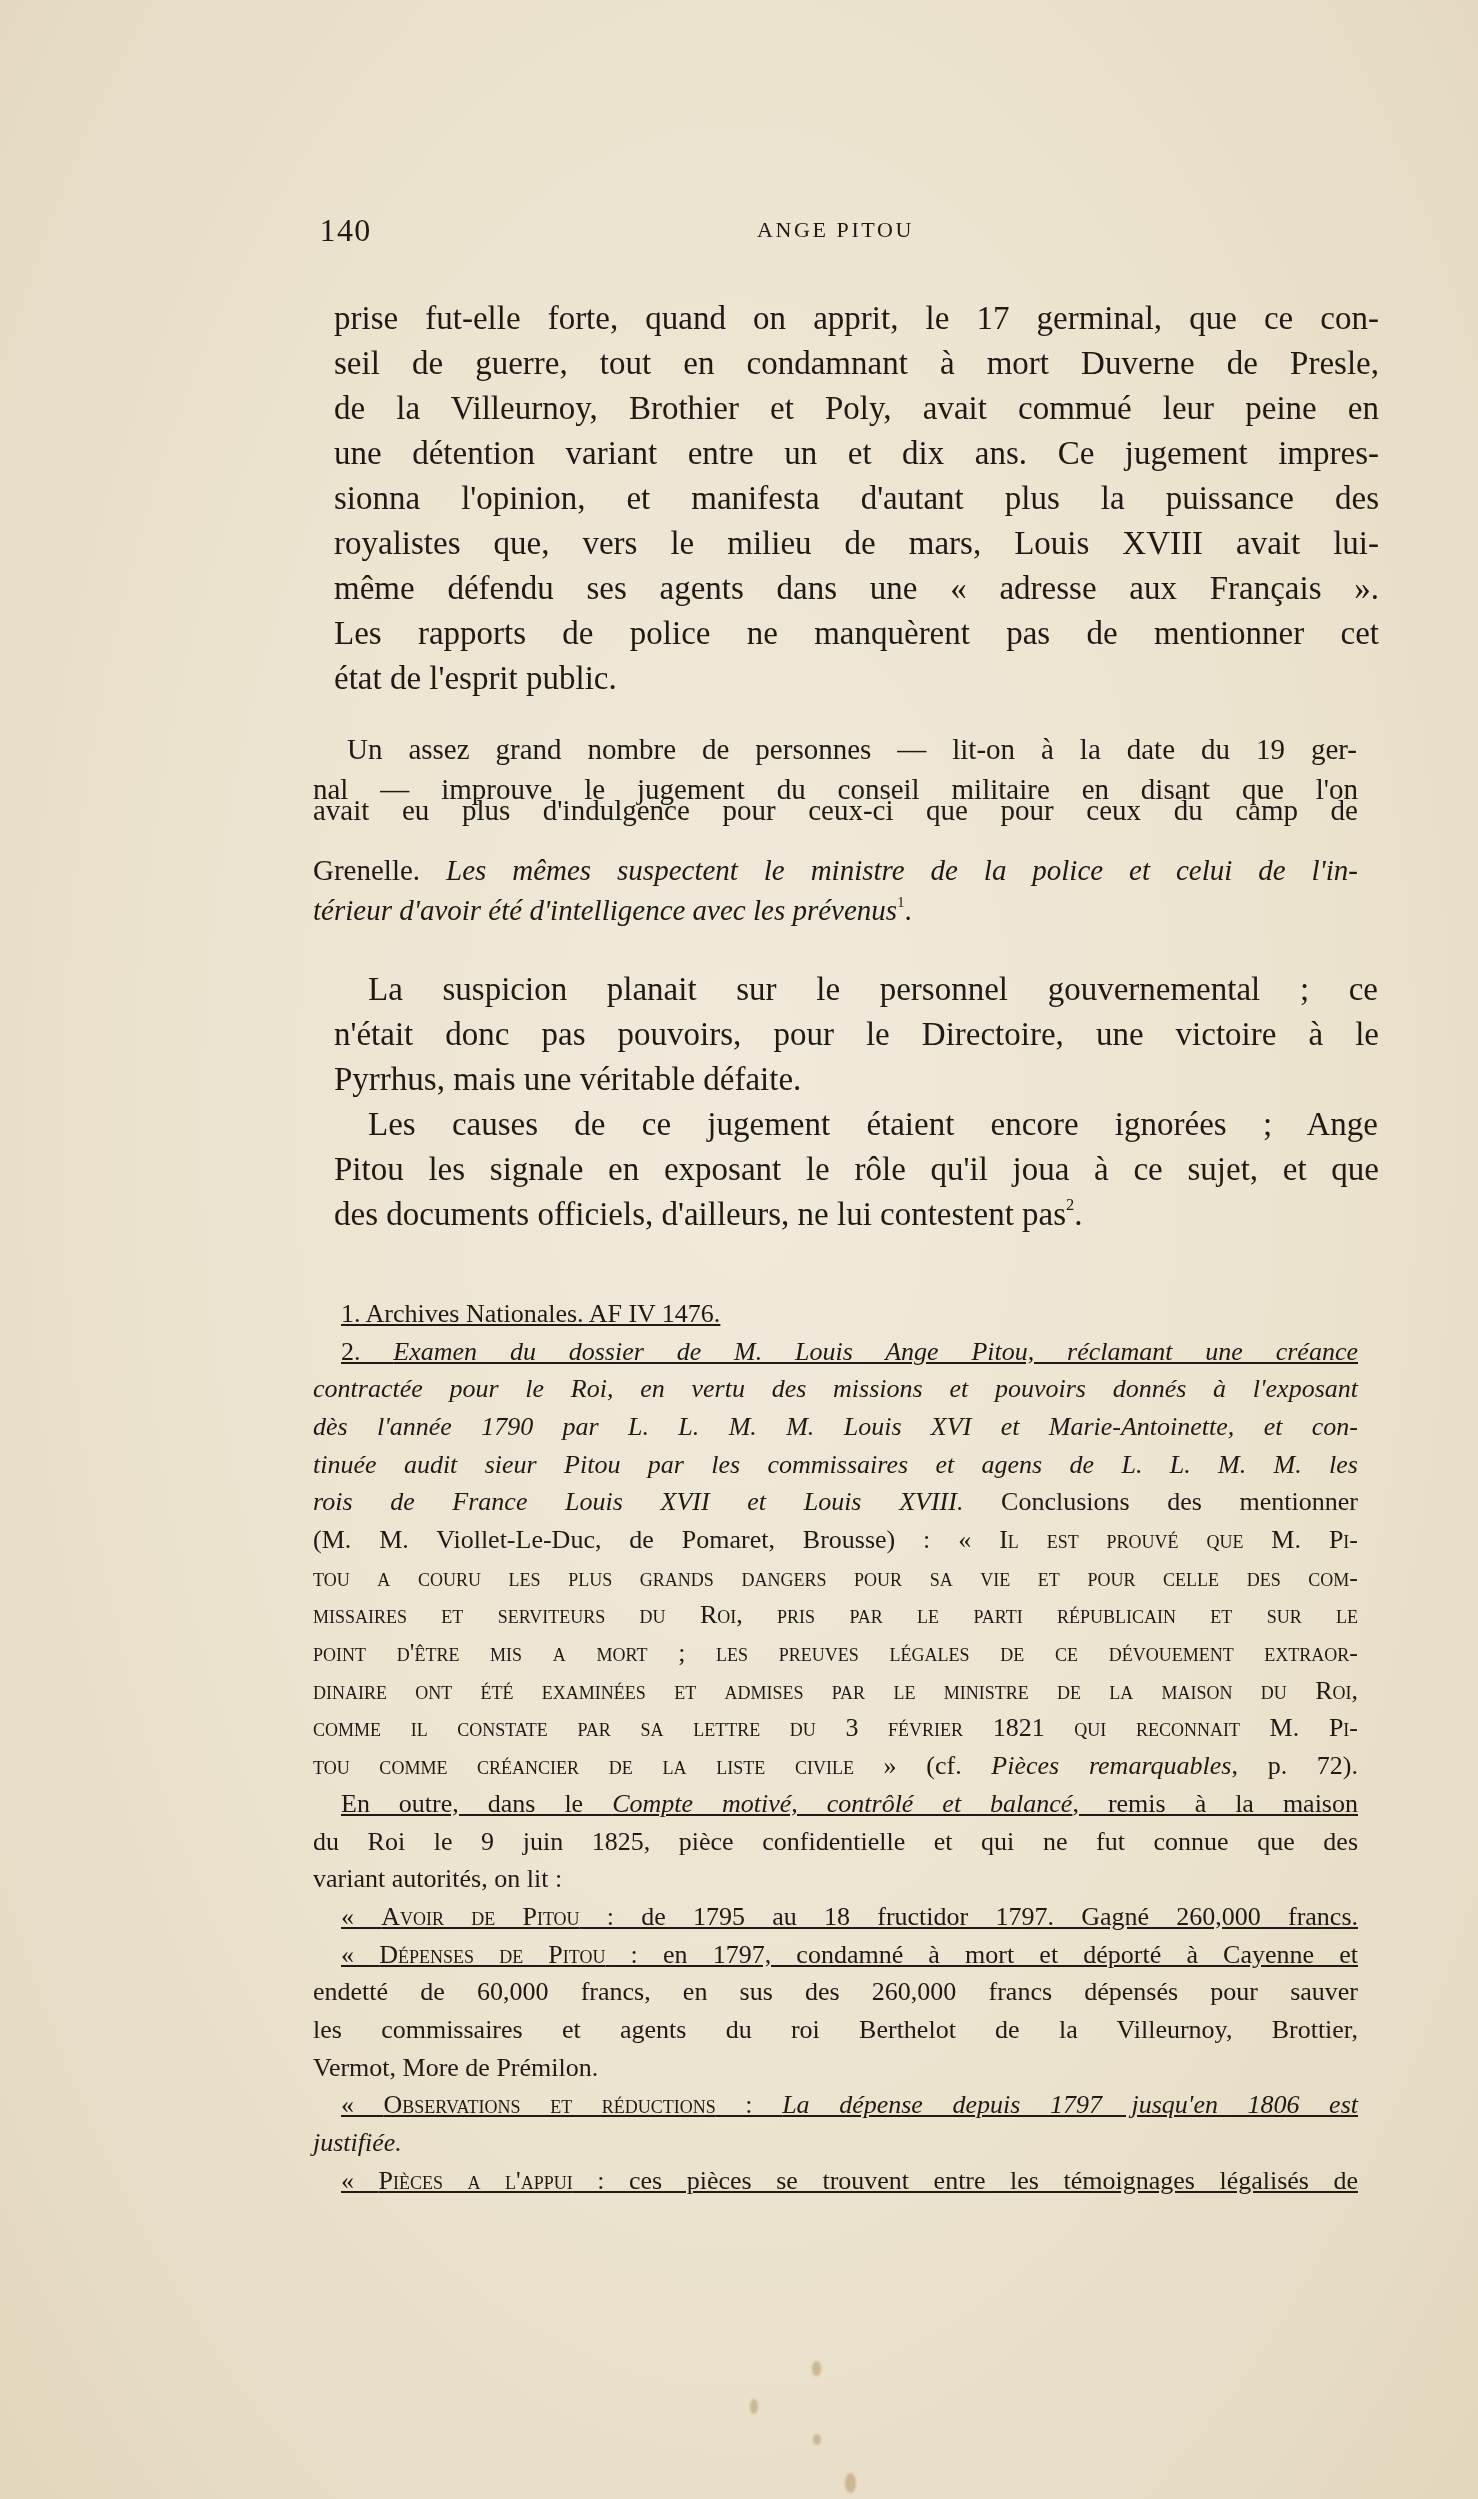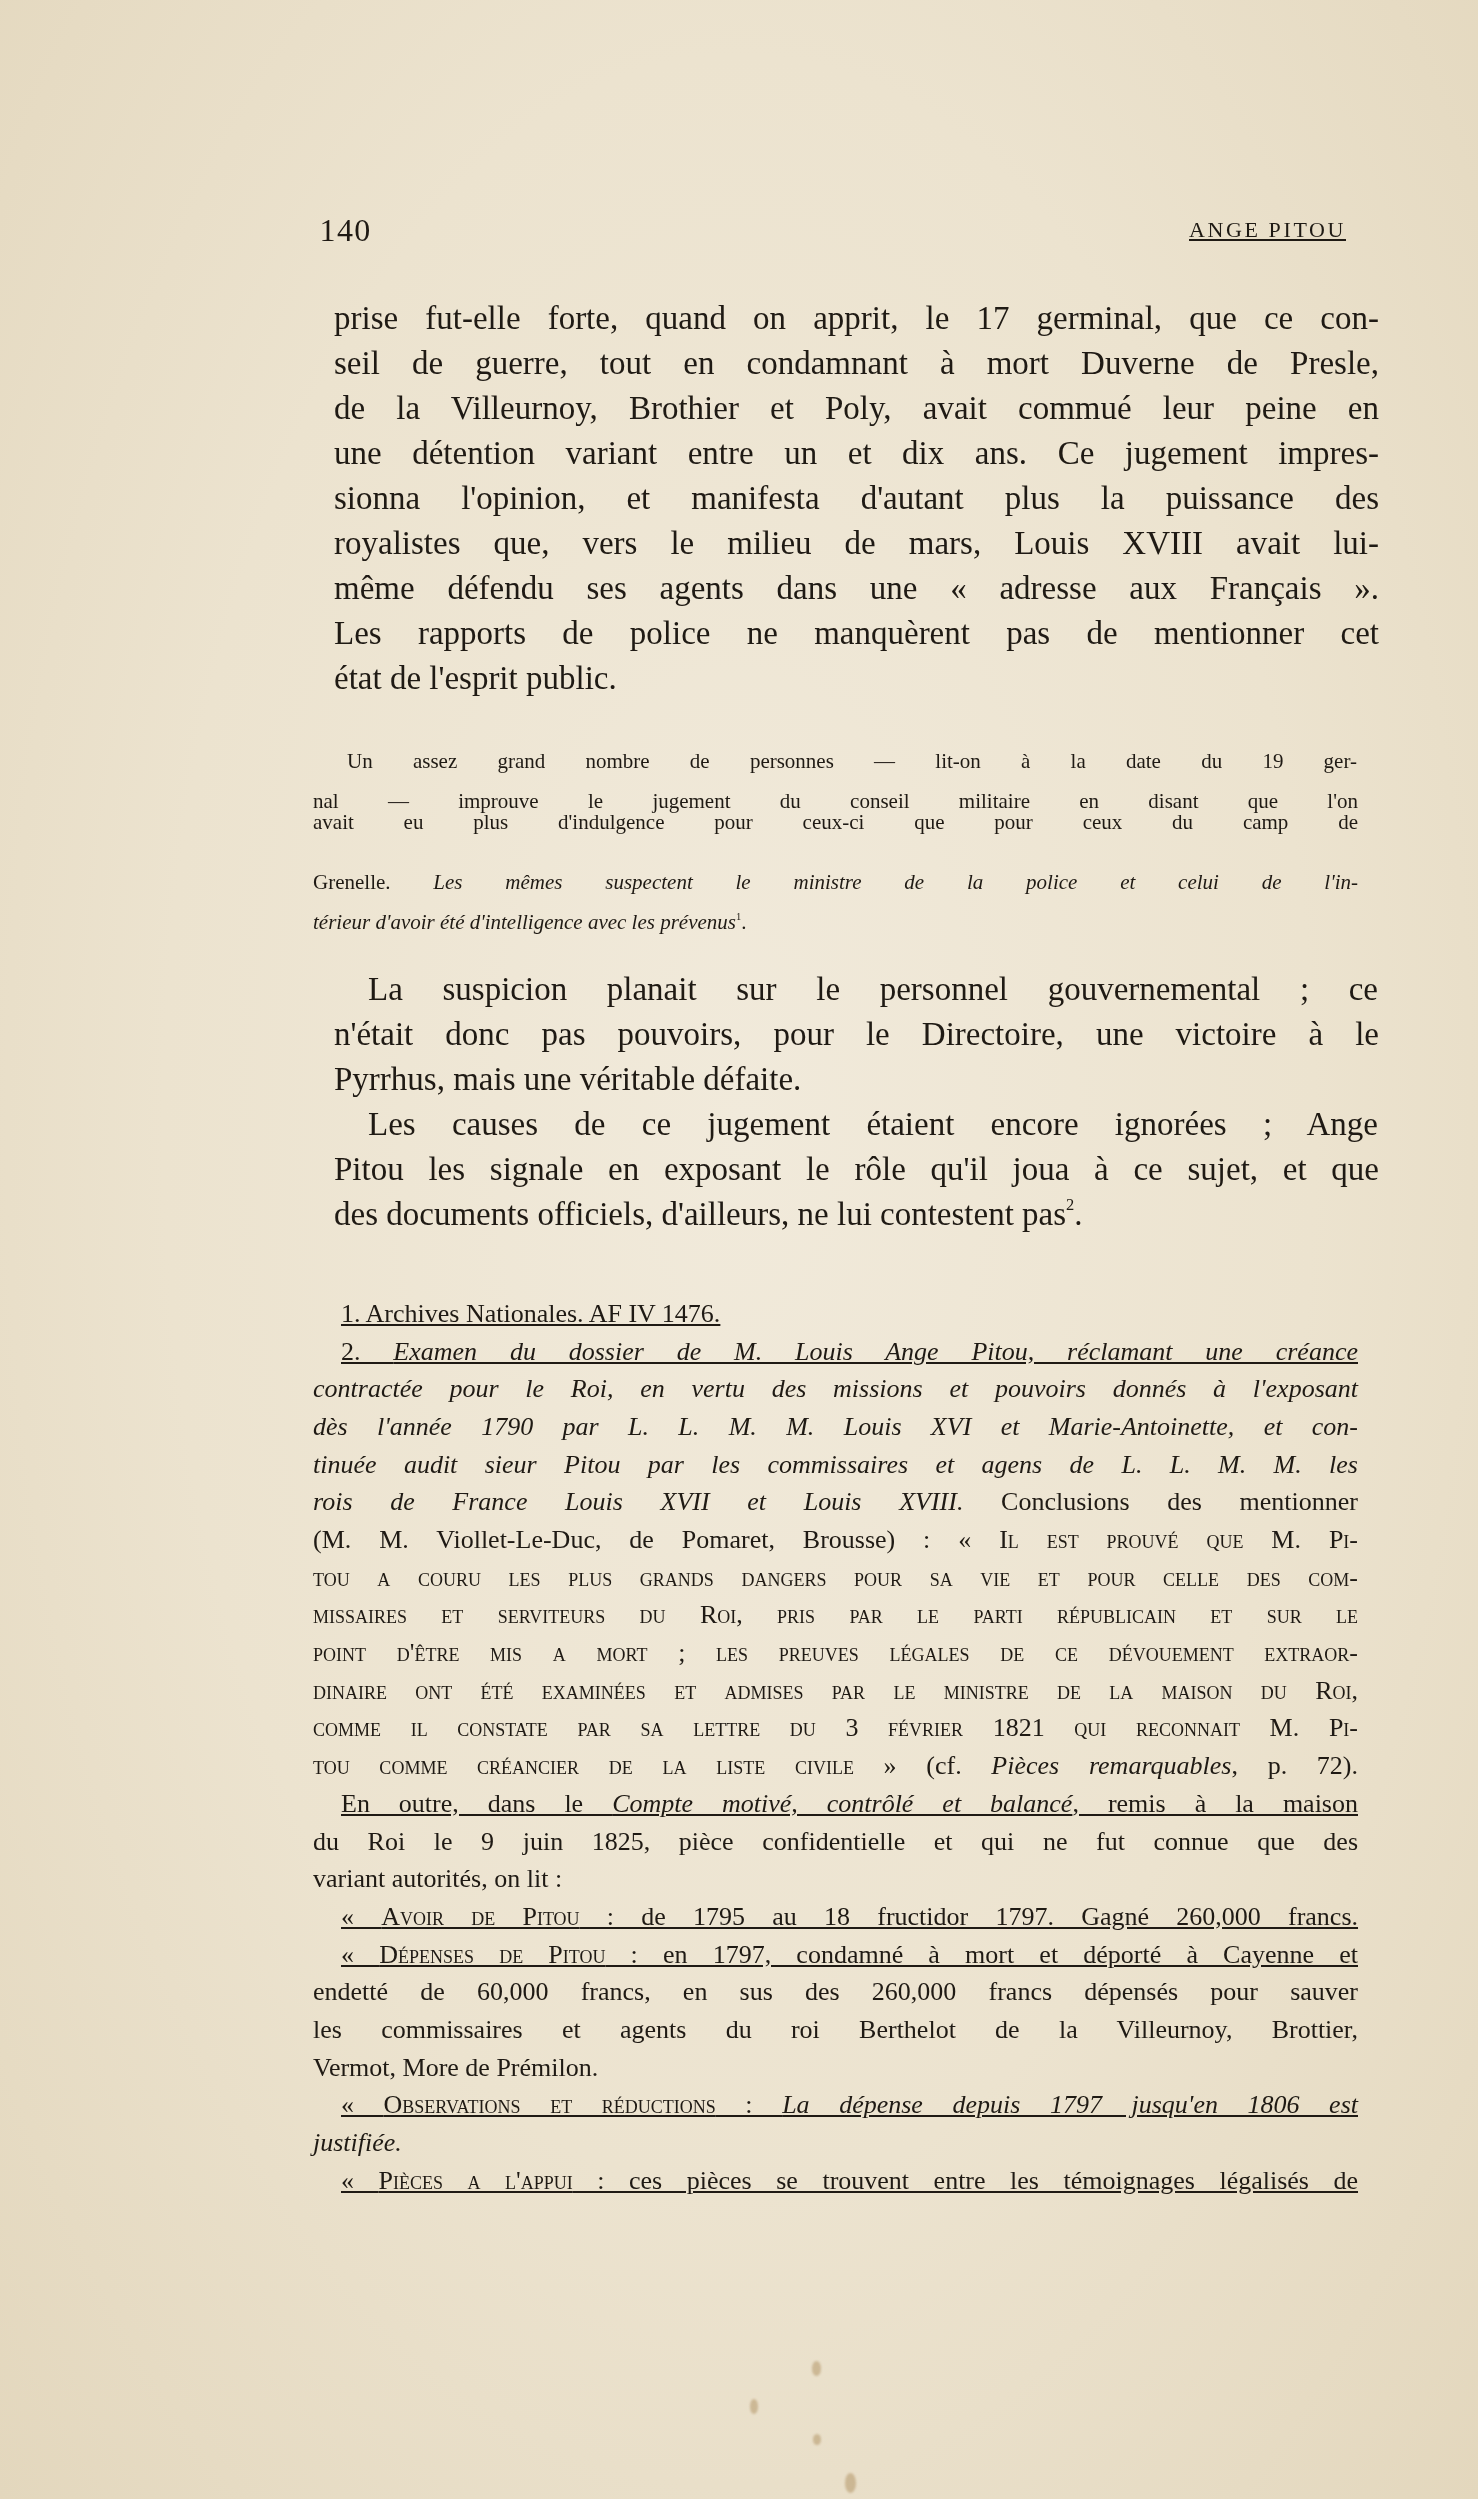"ANGE PITOU" .running-title { right: 12px -> 0; text-align: right -> center; text-decoration: underline -> none }
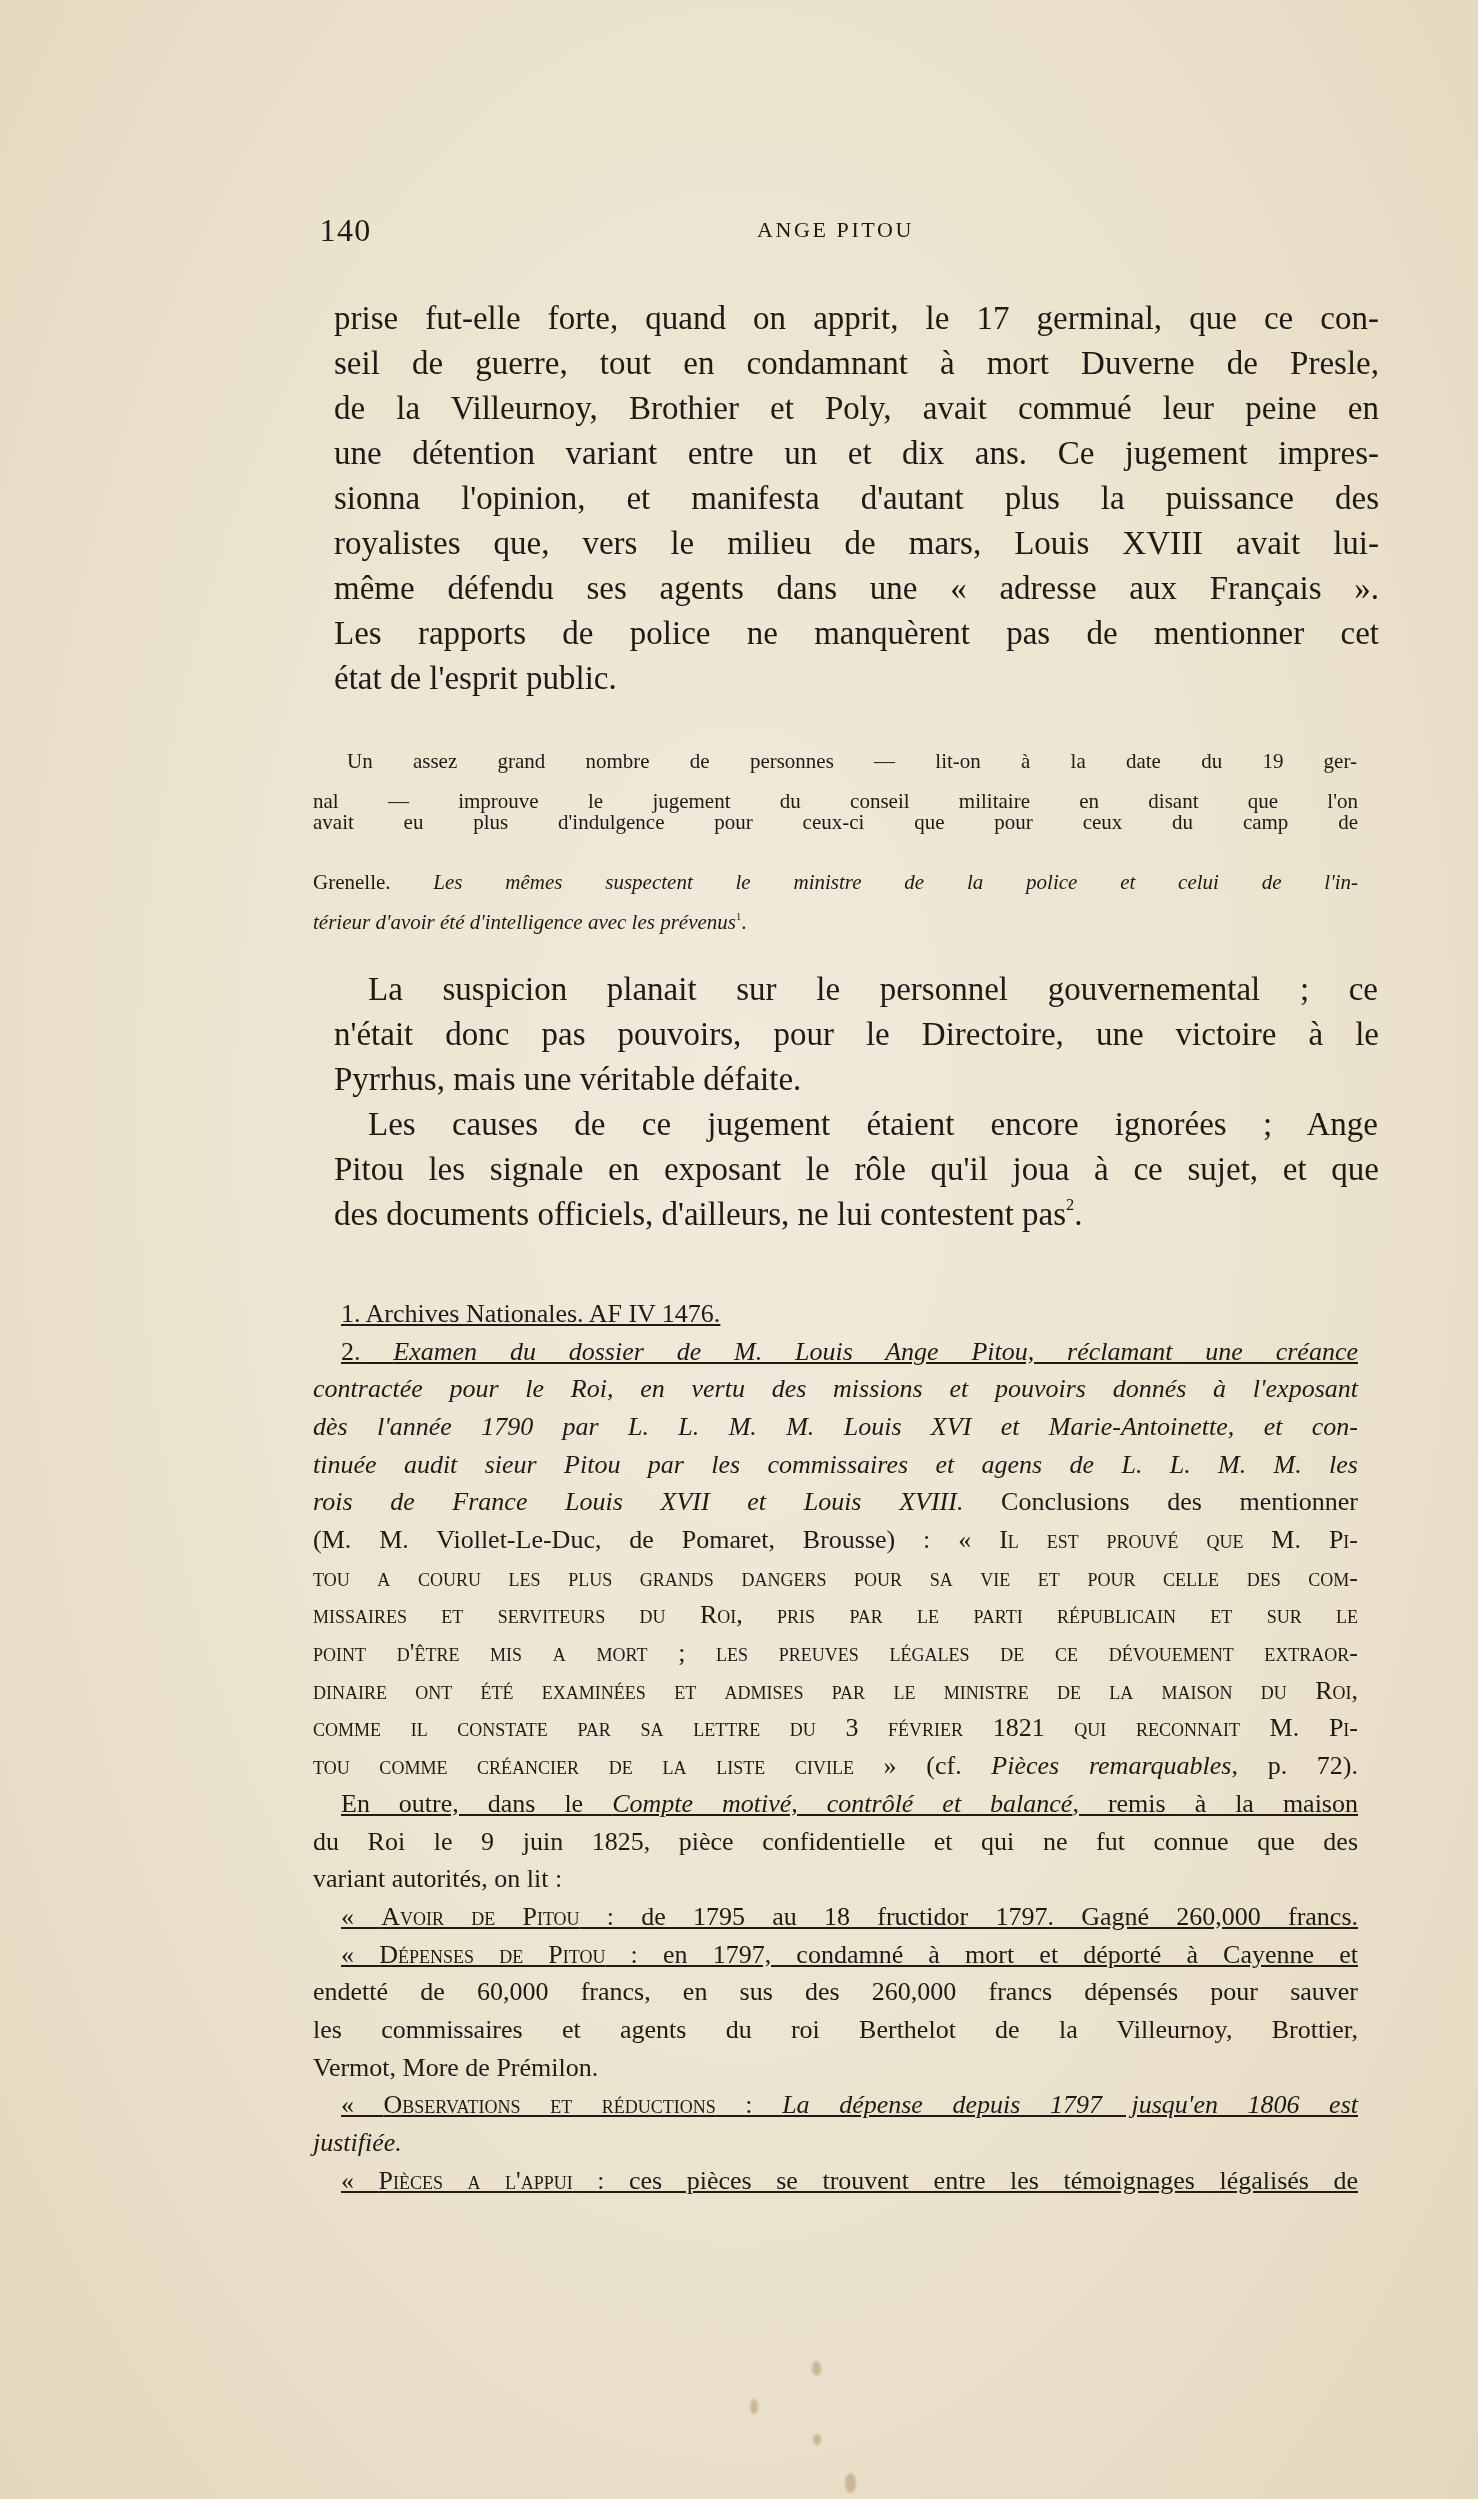"Un assez grand nombre de" .quote-line { font-size: 21px -> 29px; margin-top: 12px -> none }
